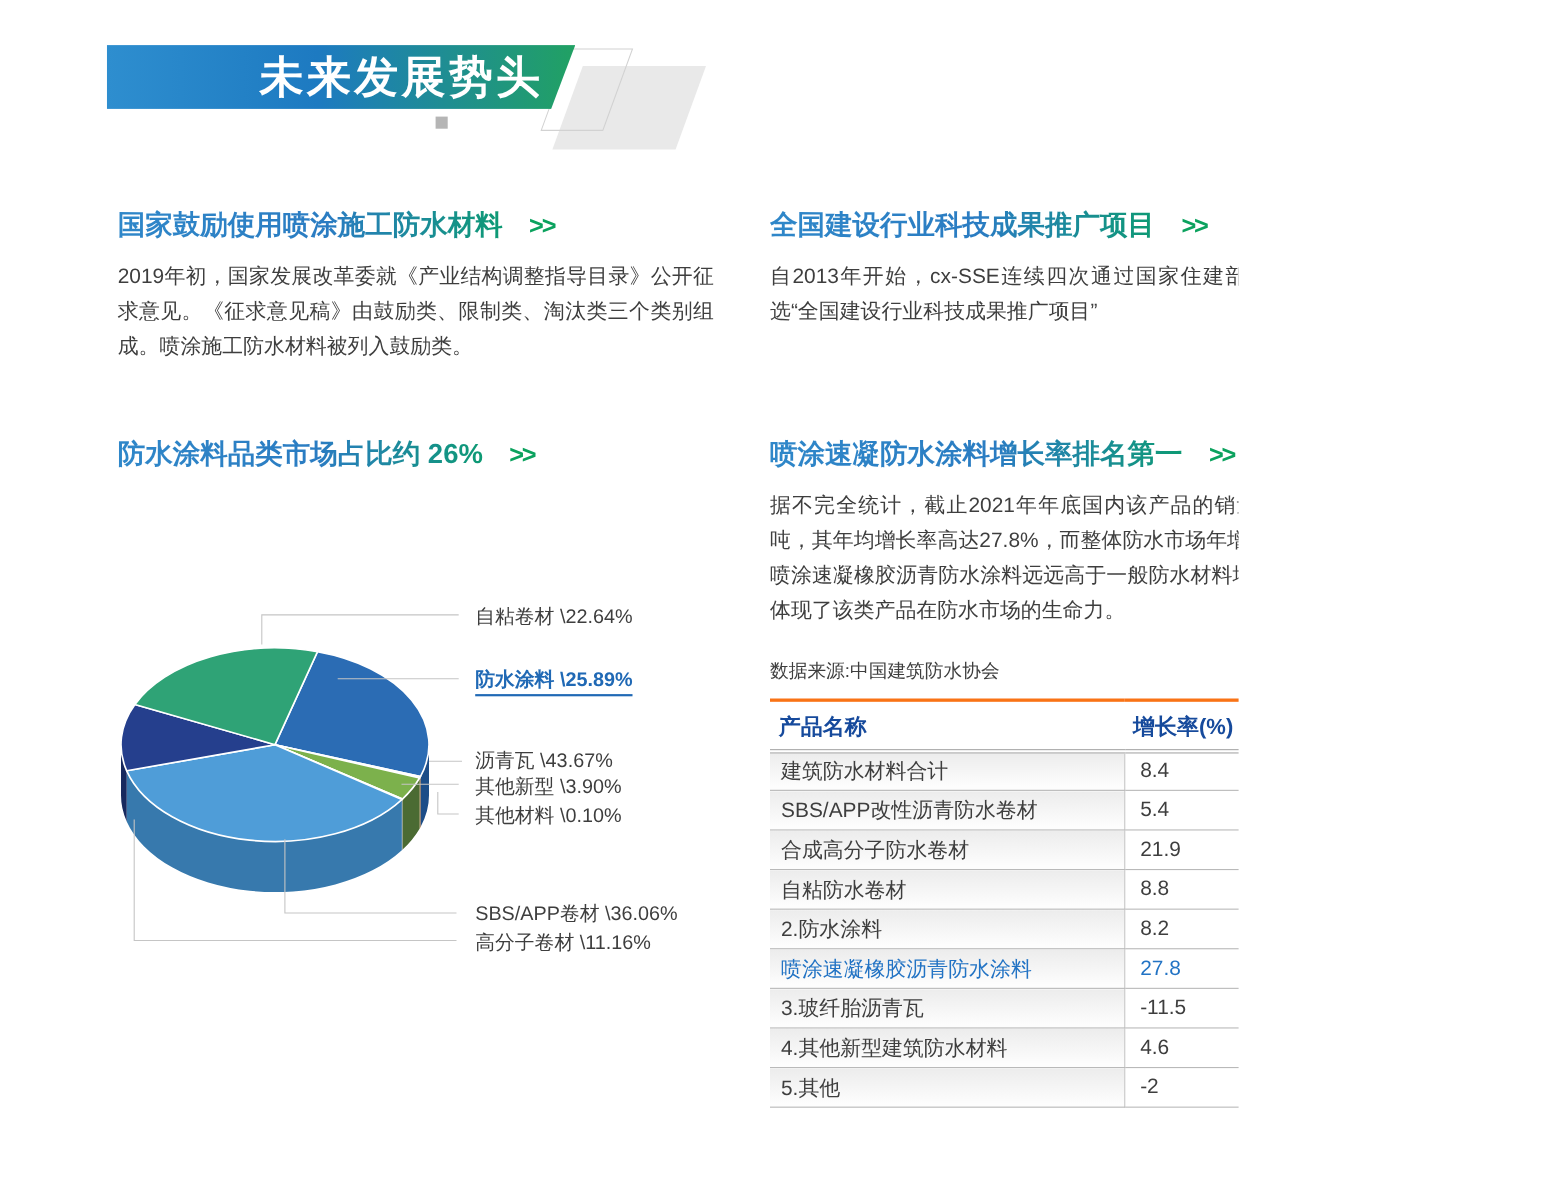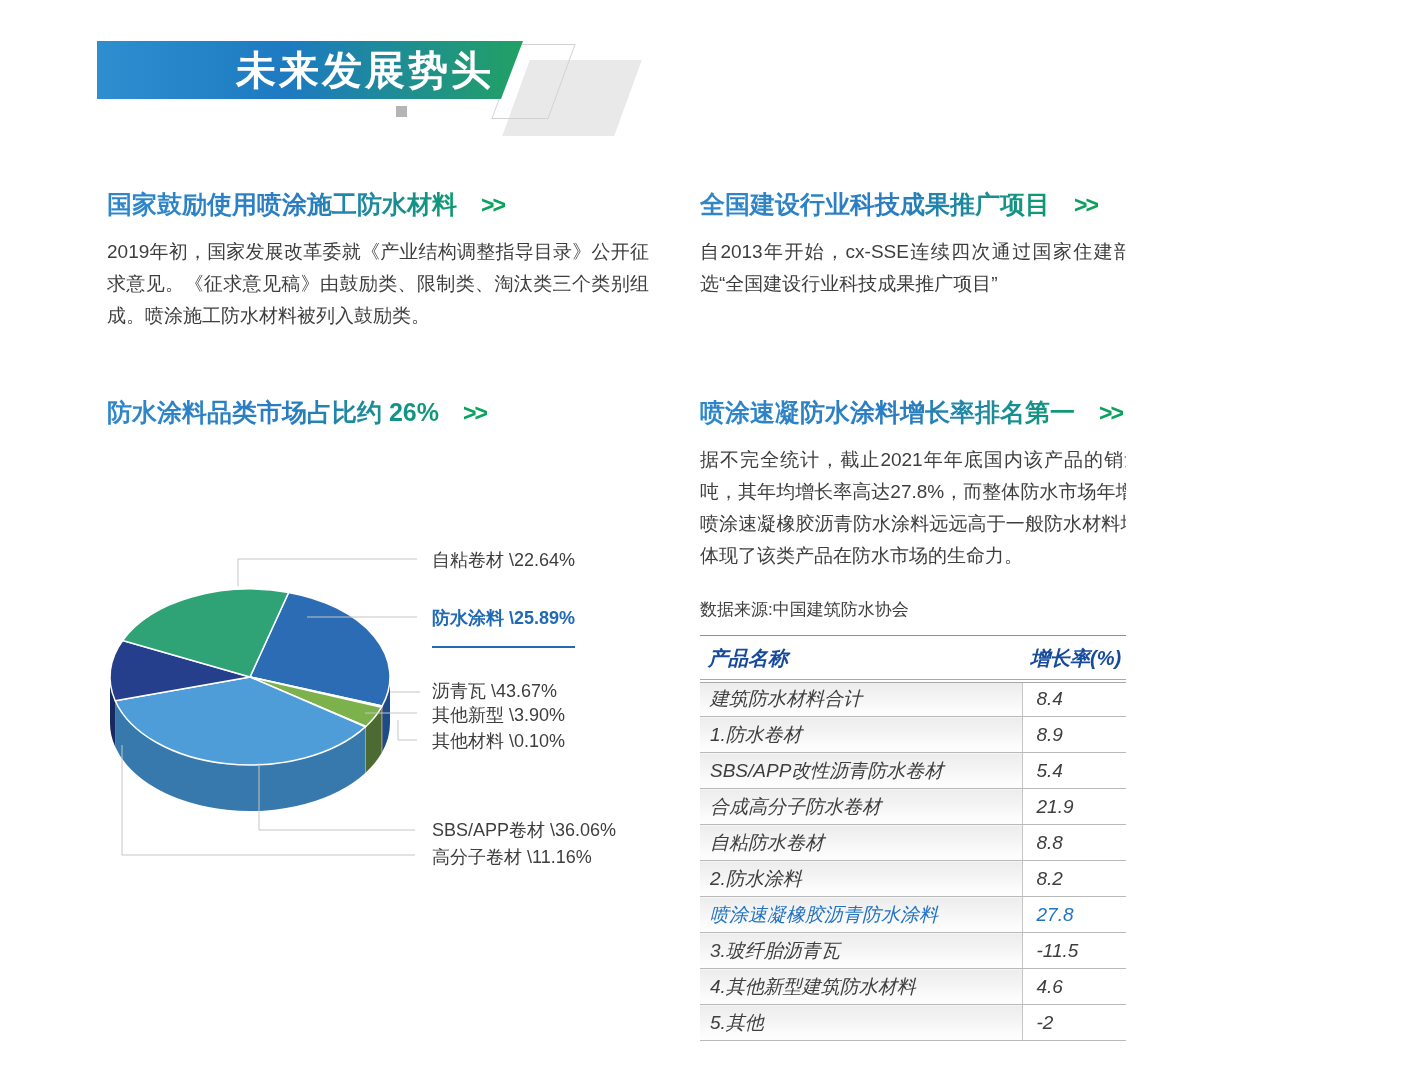"防水涂料 \25.89%" .pie-label.hl { padding-bottom: 16px -> 1px }
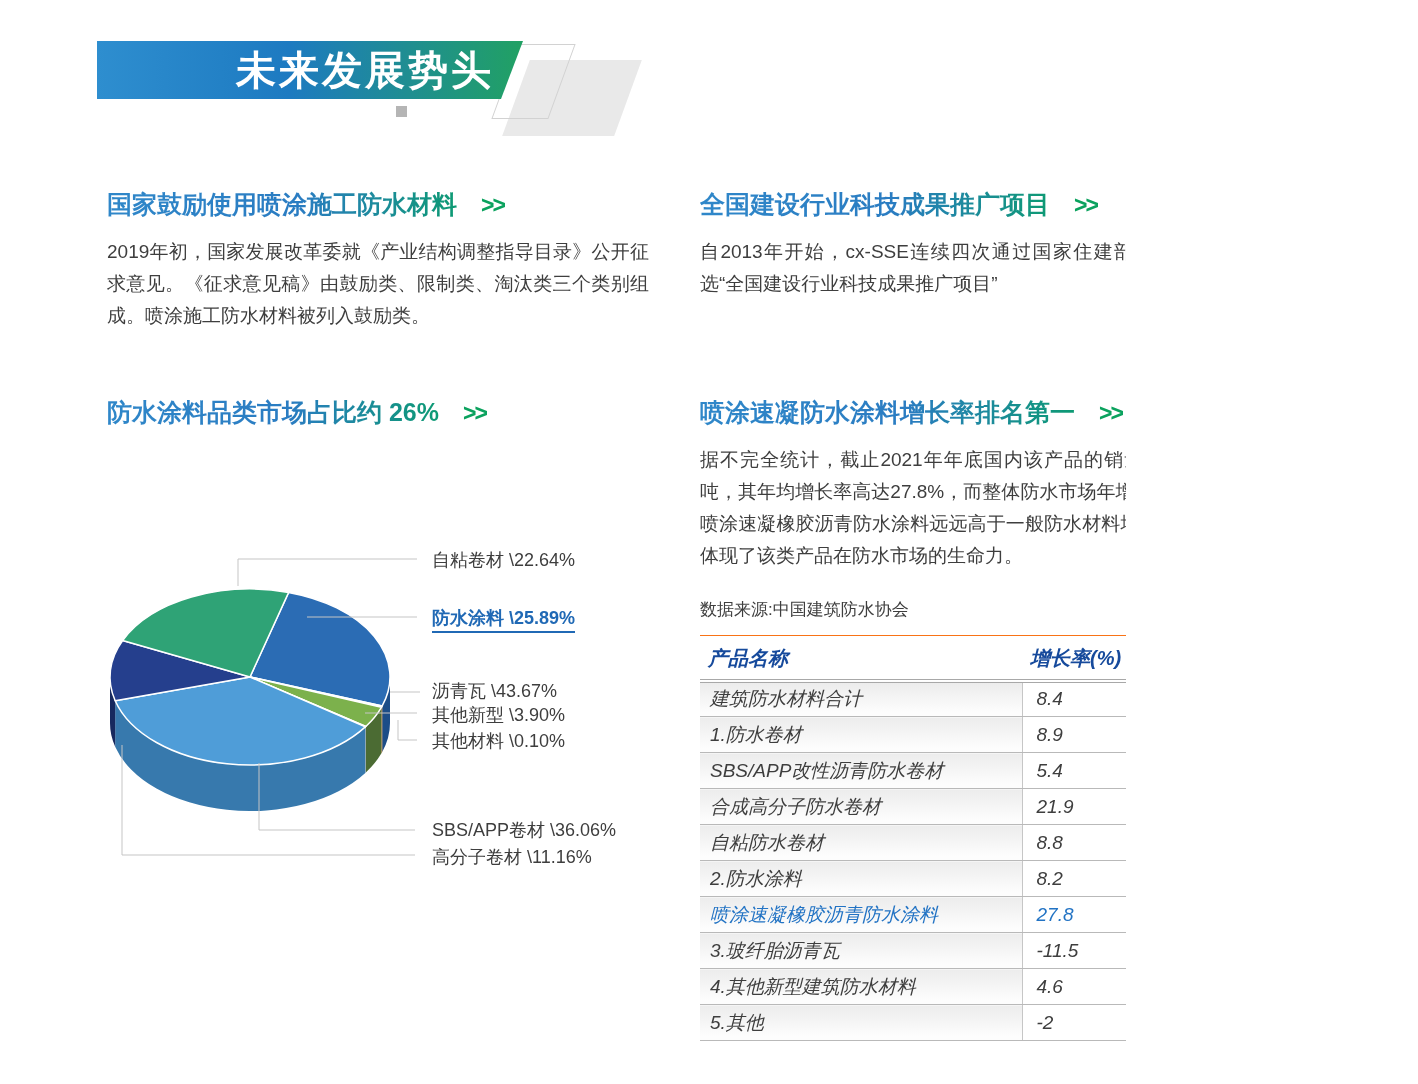"产品名称" table.growth { border-top: 1px solid #f97316 -> 3px solid #f97316; font-style: italic -> none }
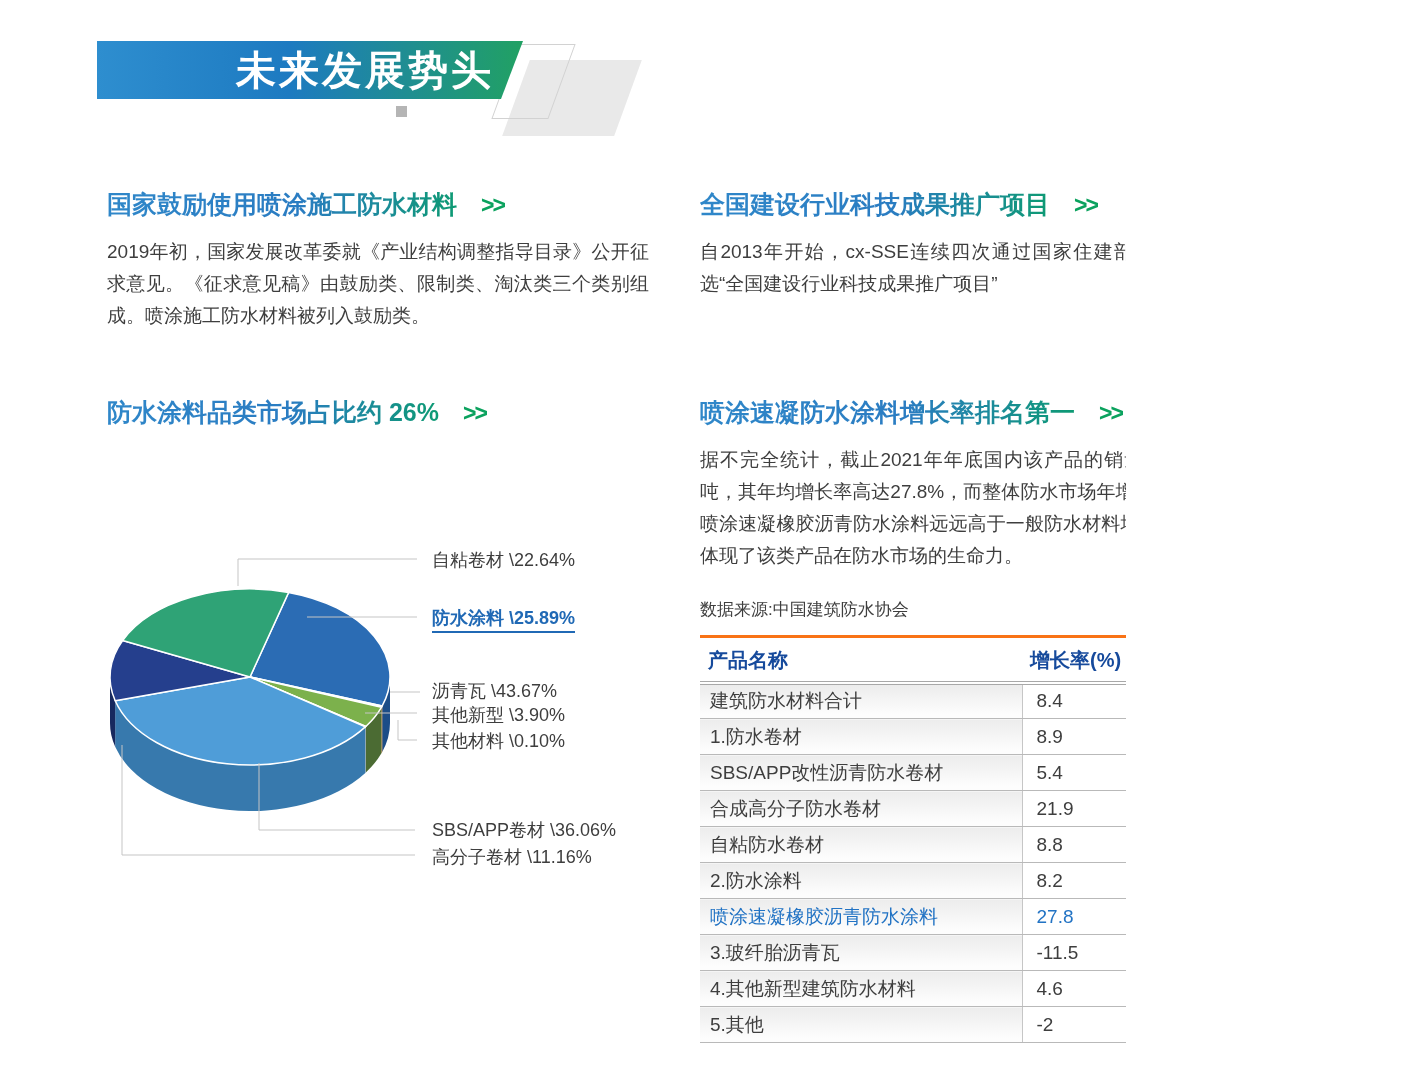"1.防水卷材" tr { html: <tr> <td>1.防水卷材</td> <td>8.9</td> </tr> -> none }
